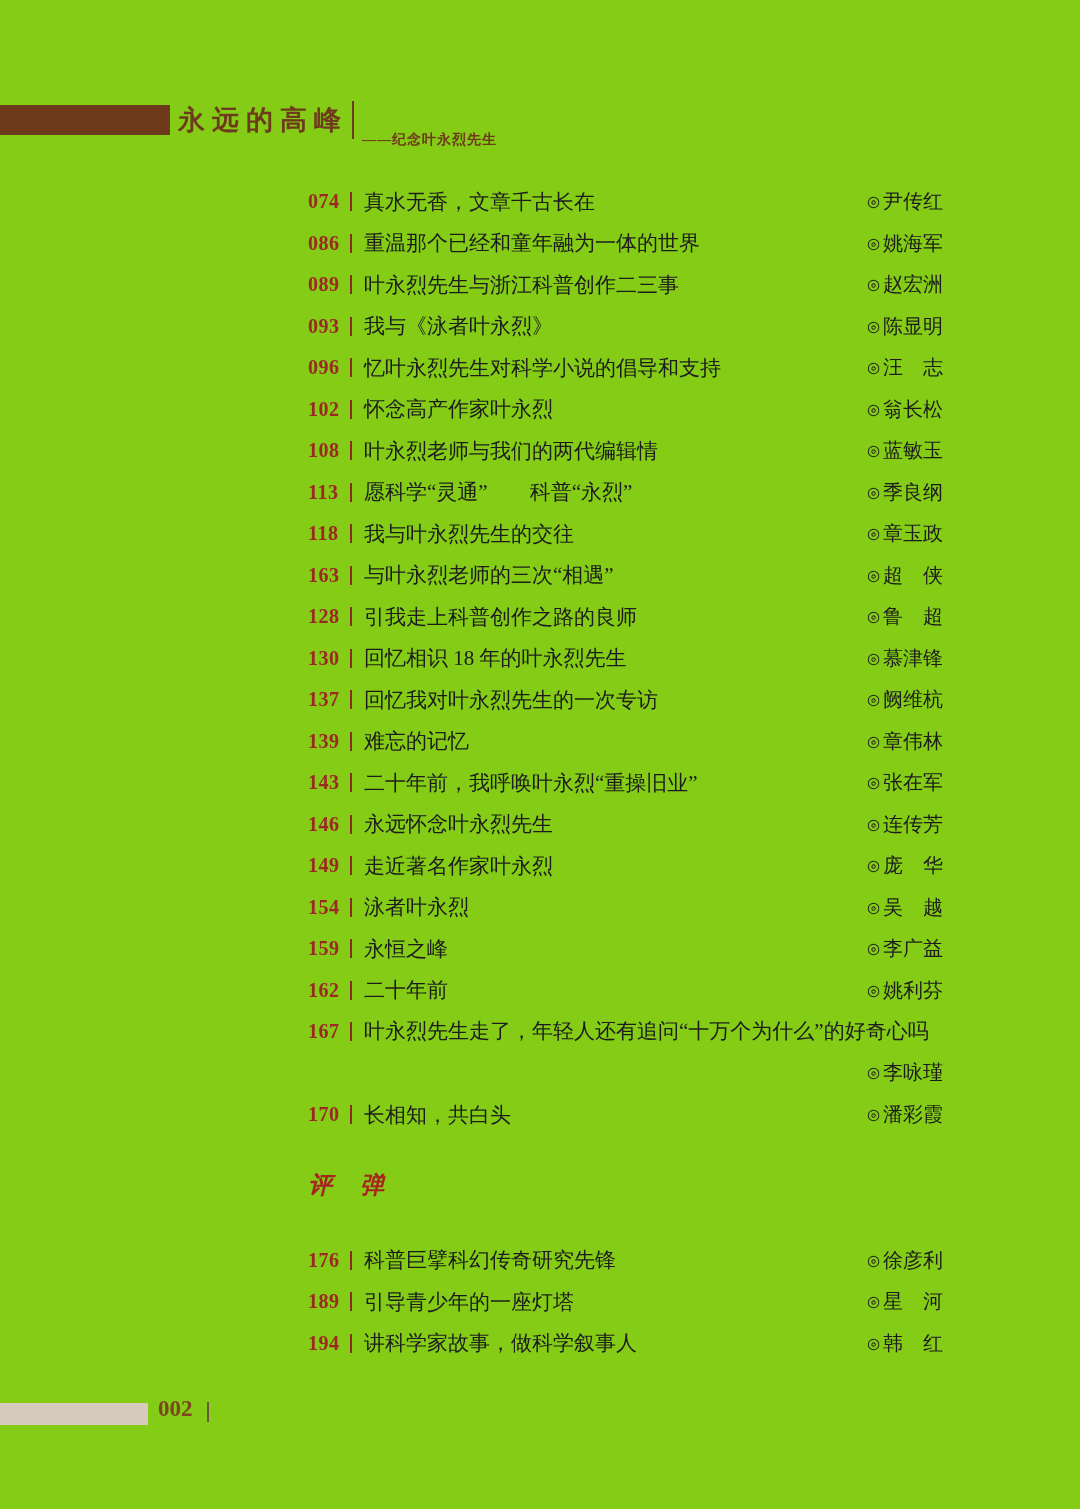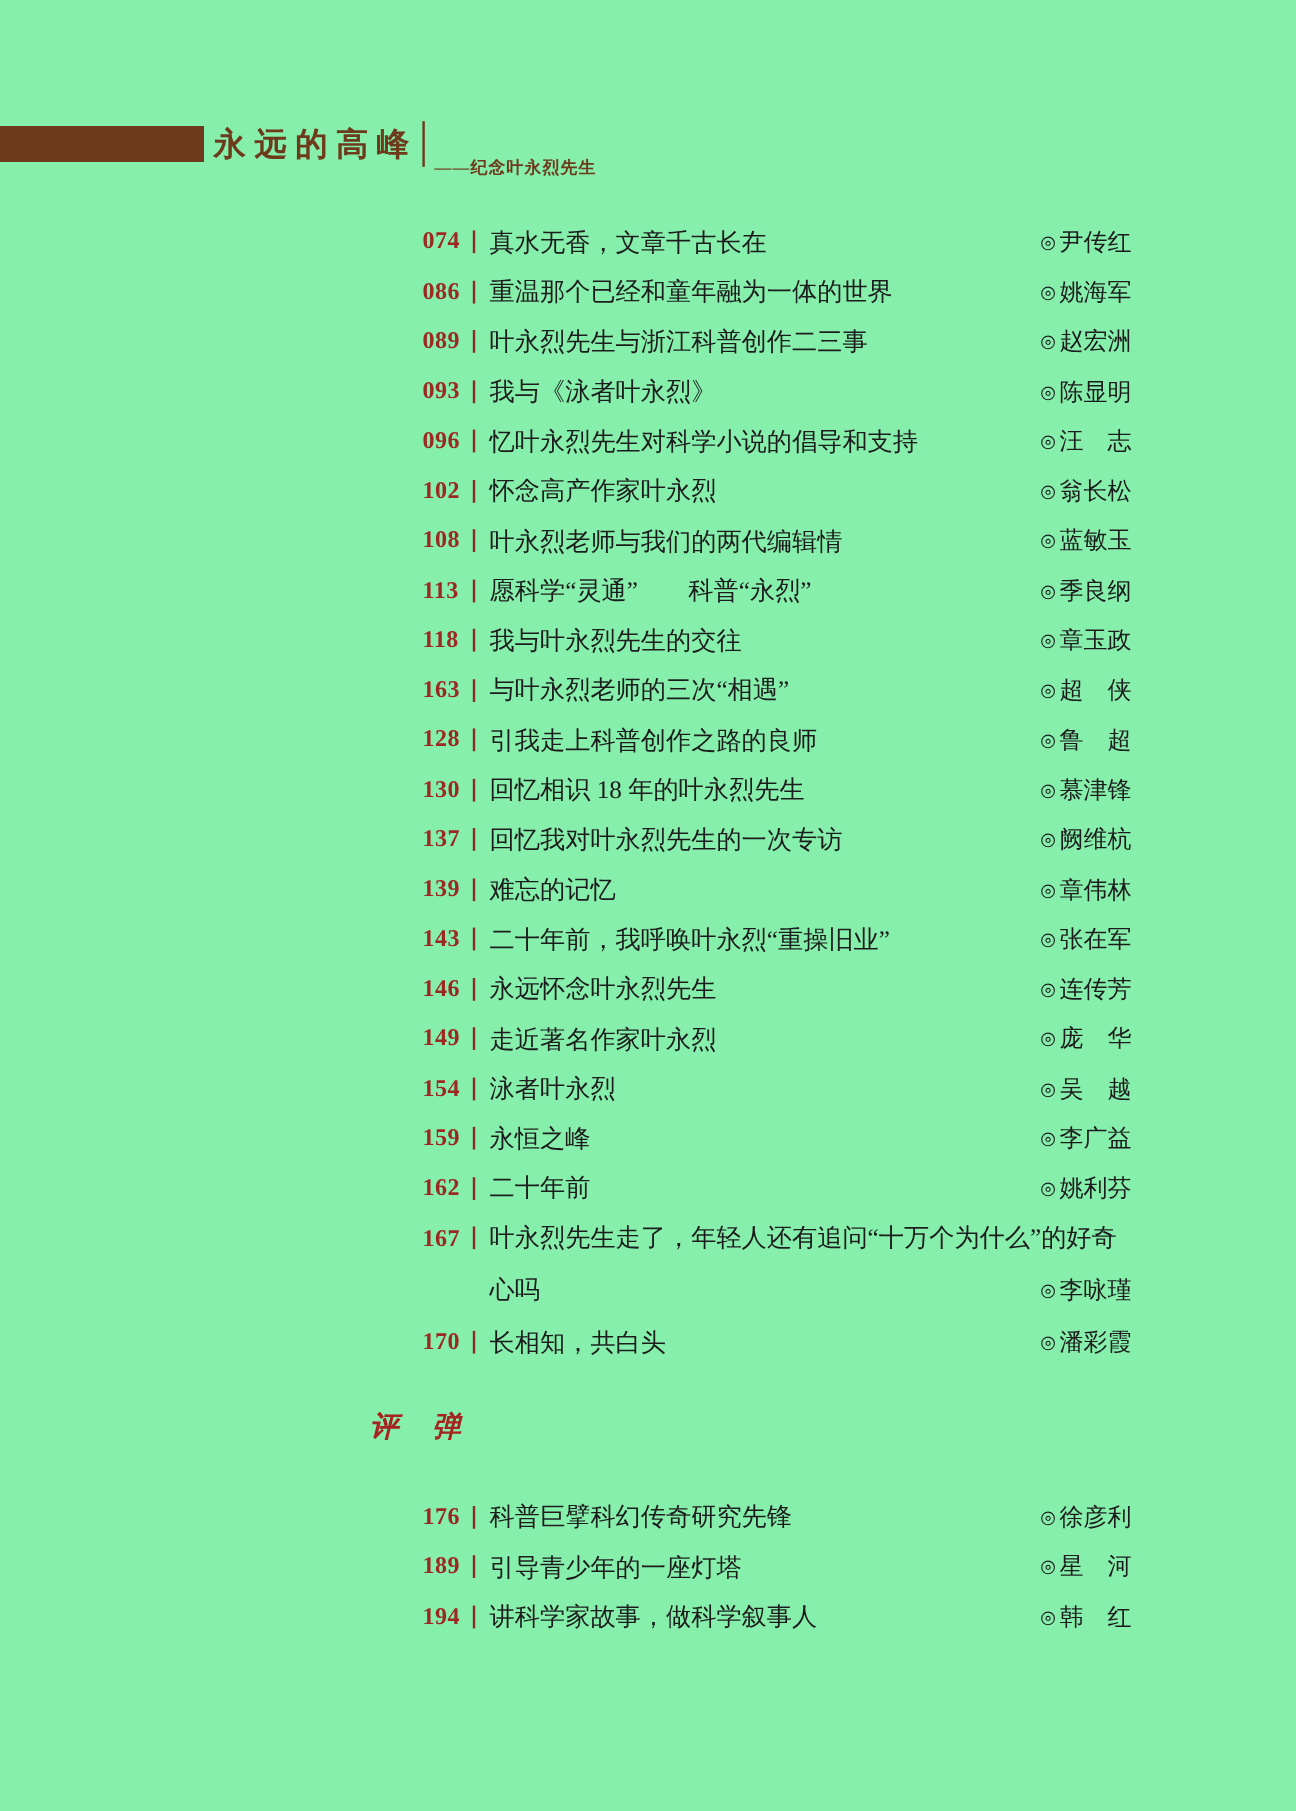"永远的高峰" .page { background: #86efac -> #84cc16 }
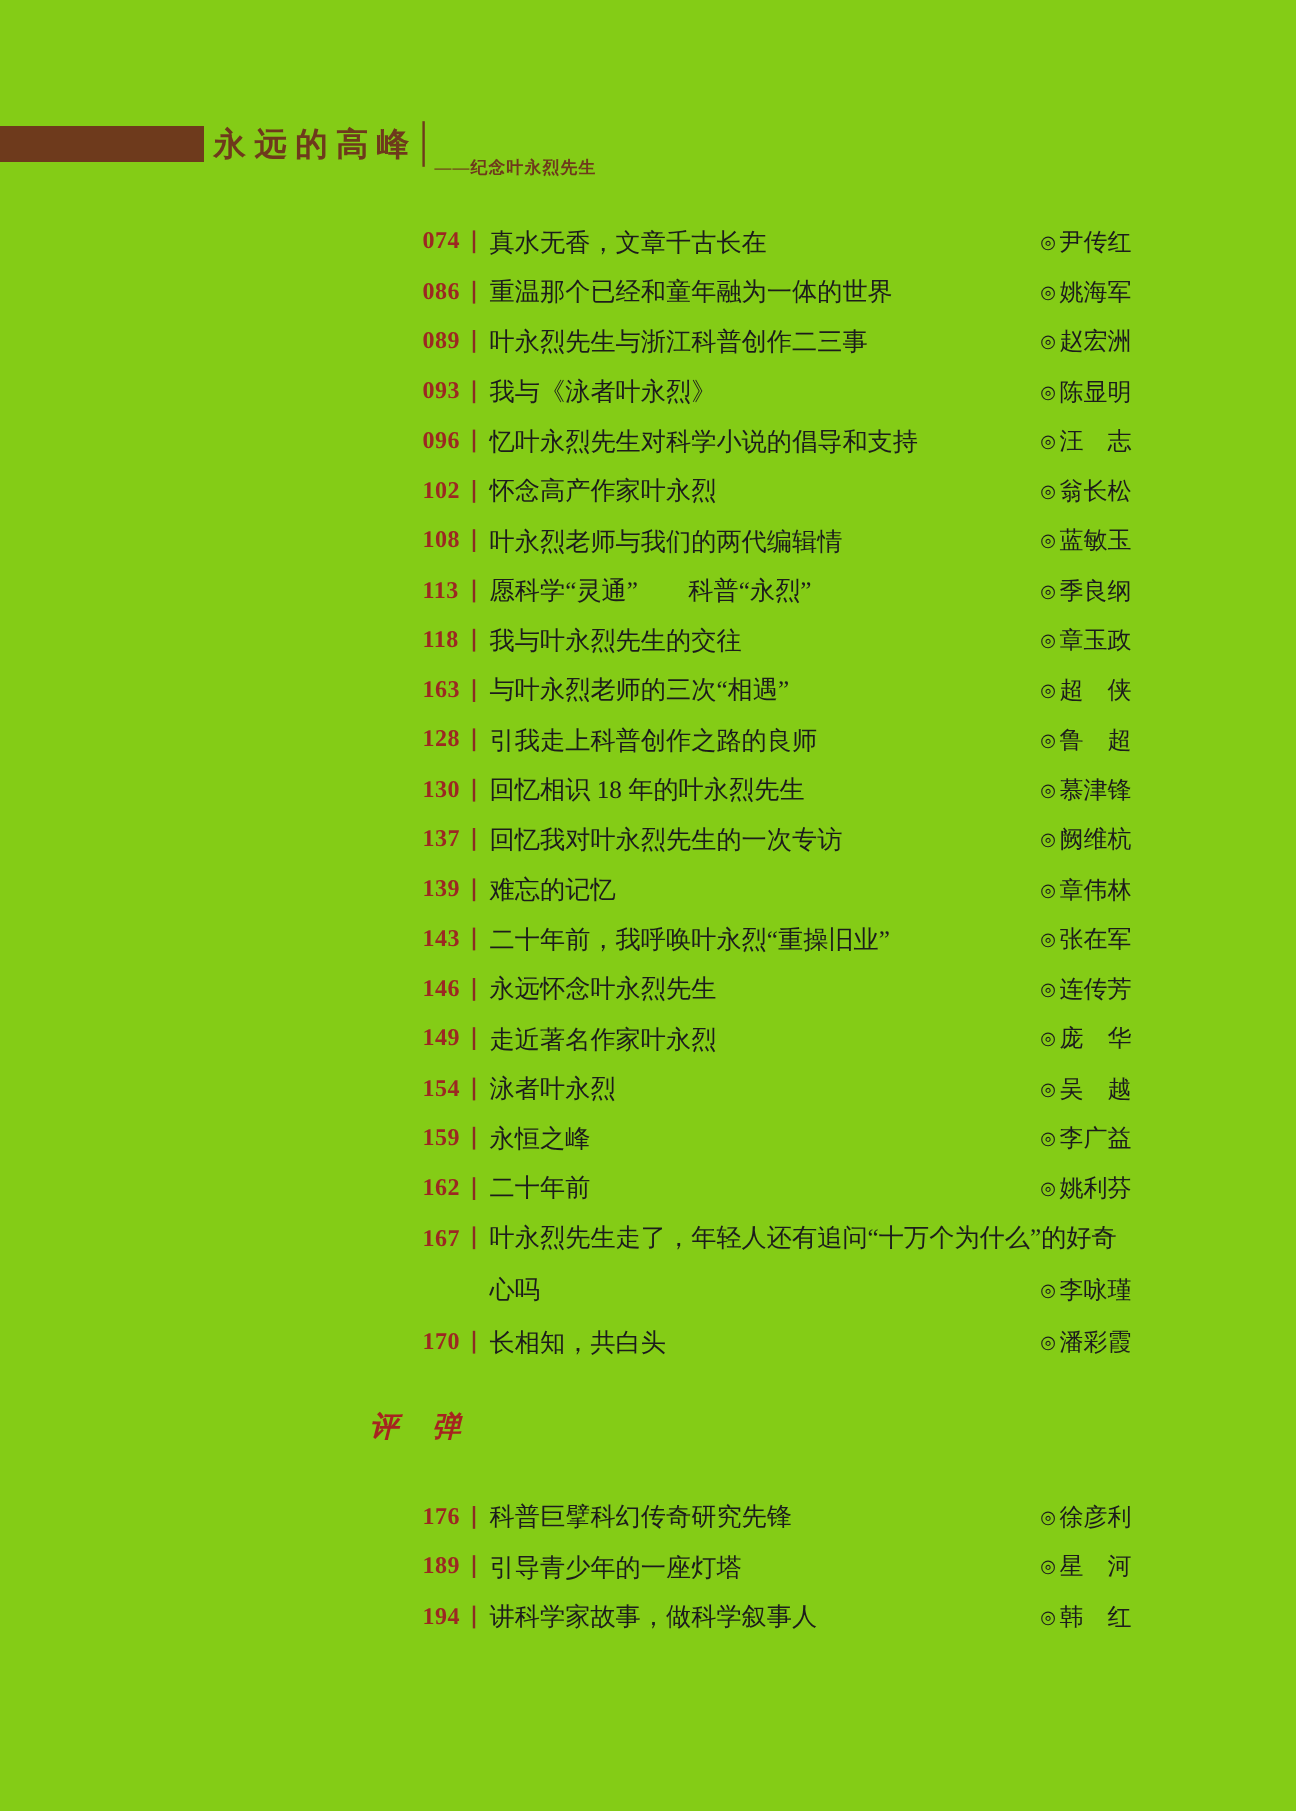"074" .toc-row { margin-left: 44px -> none }
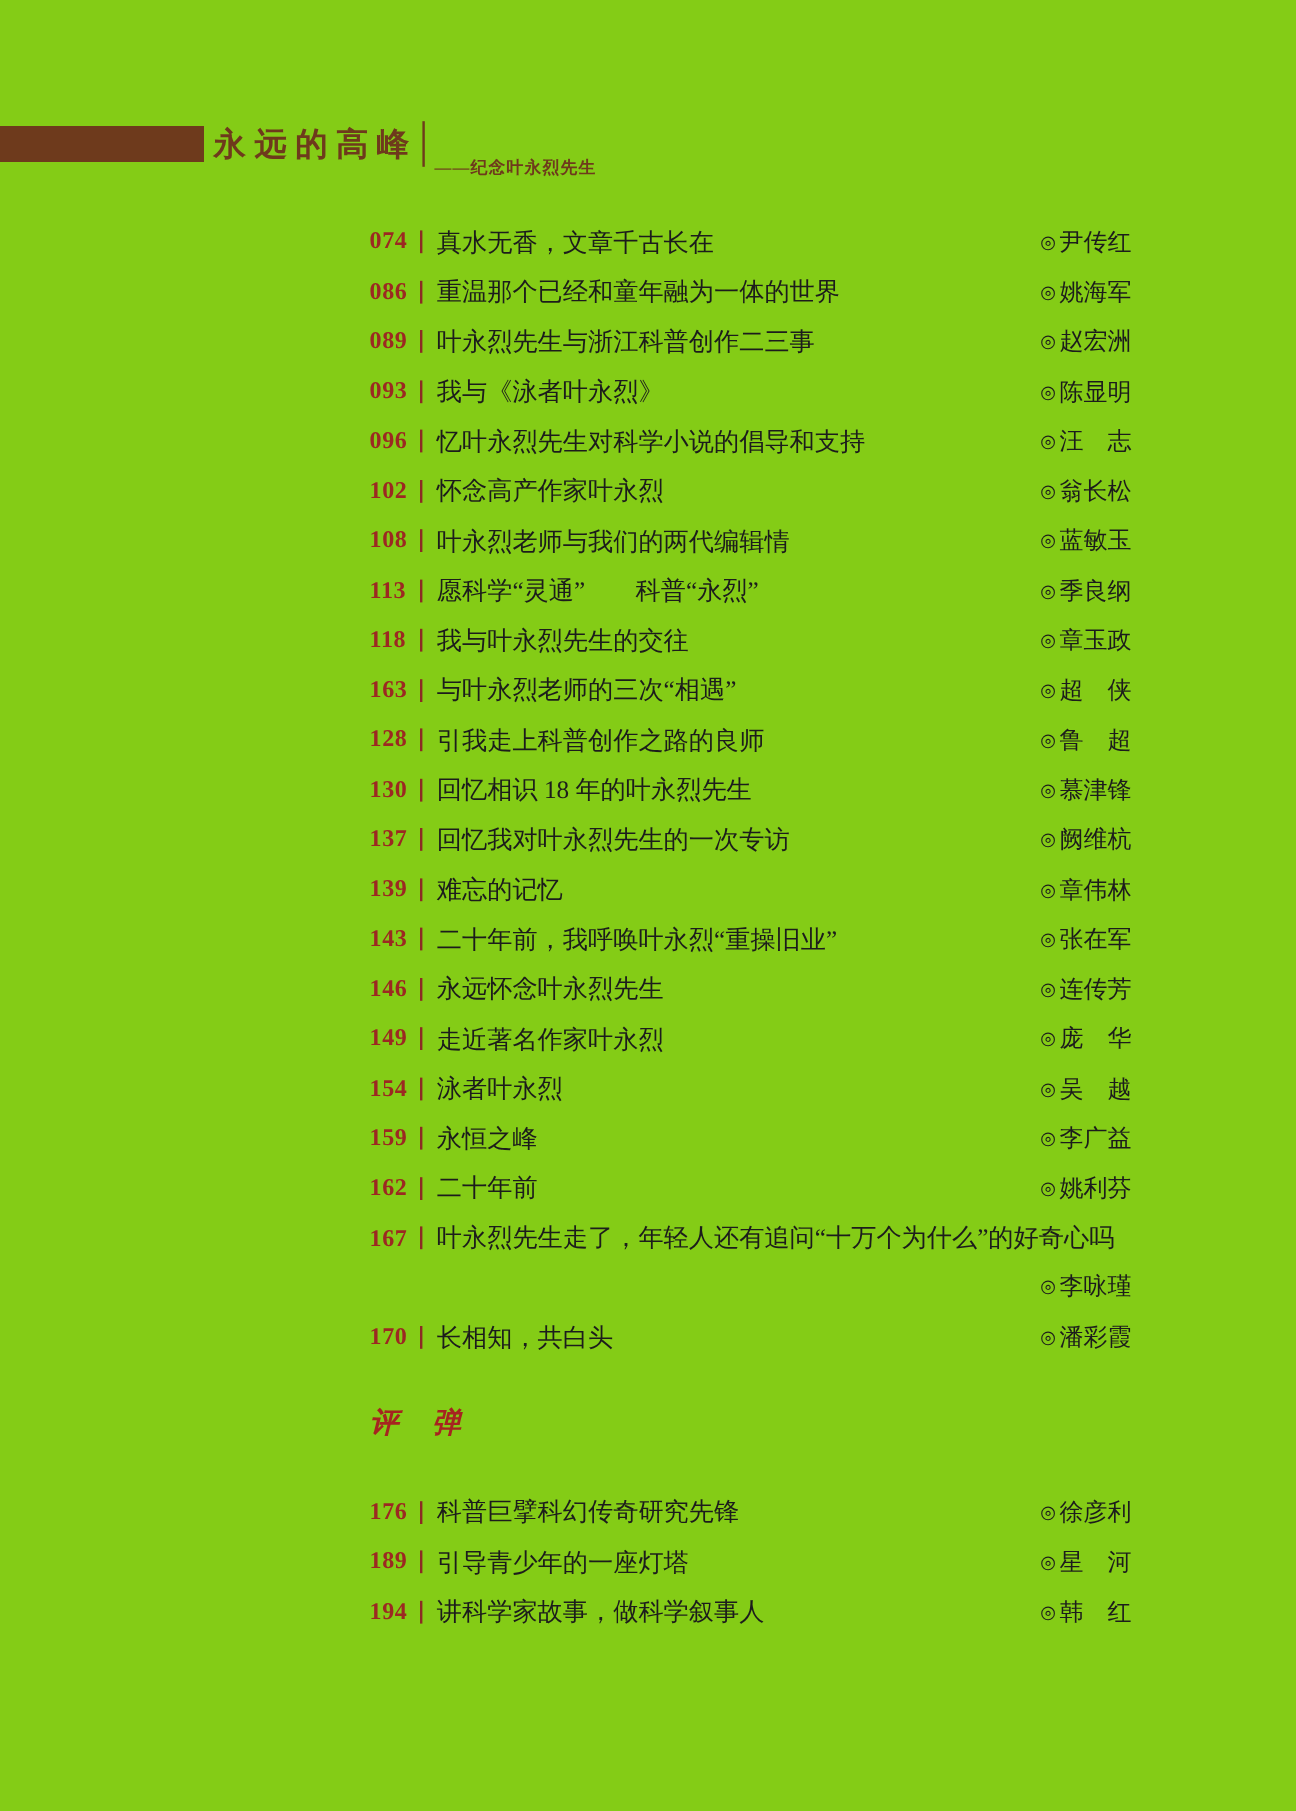"002" div.footer { html: none -> <div> <div></div> <div>002</div> <div></div> </div> }
